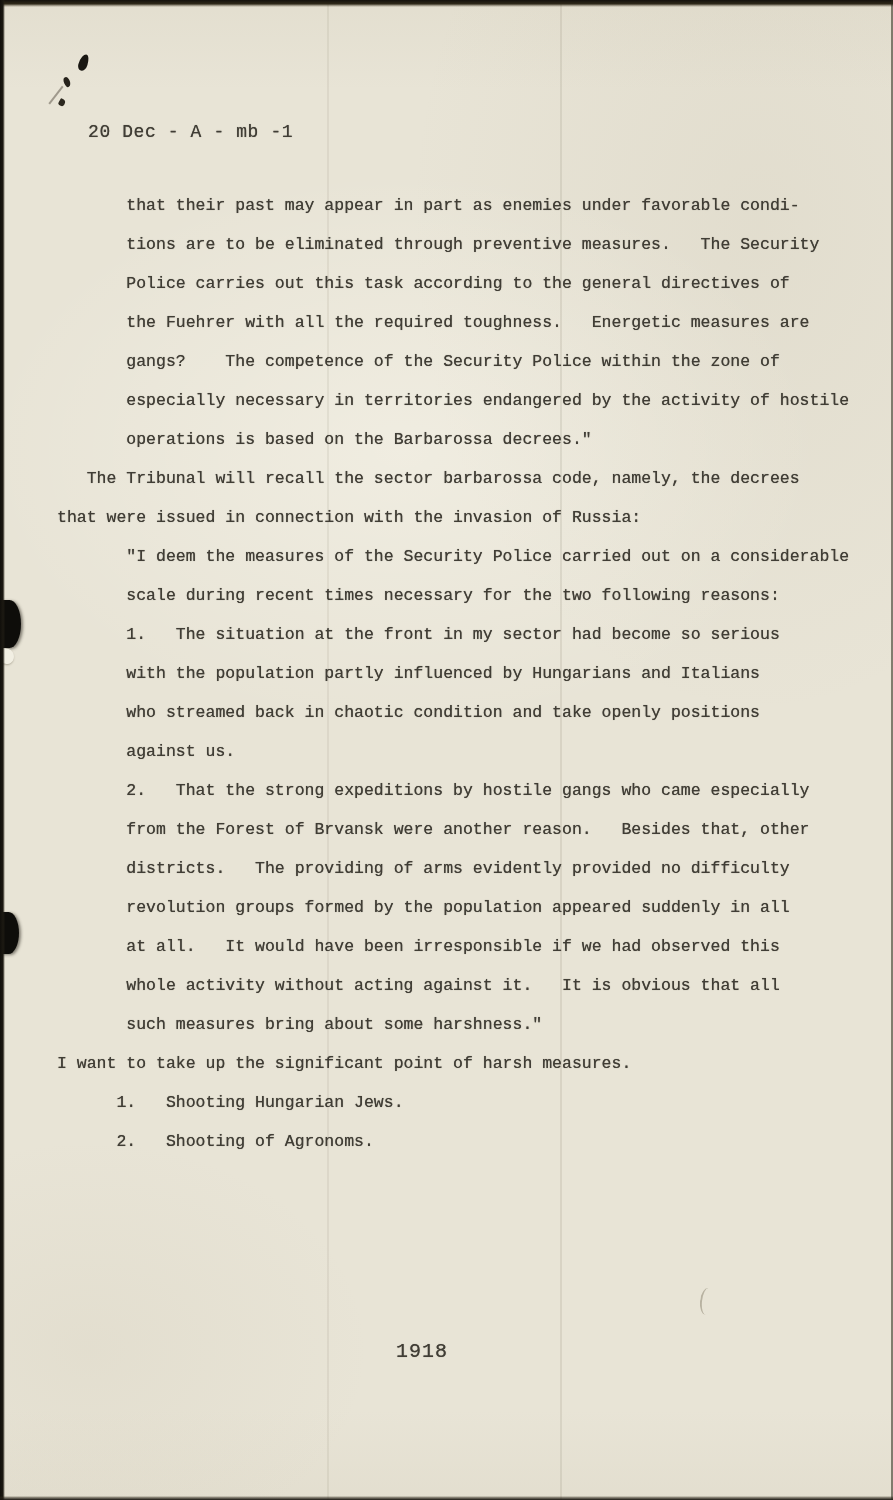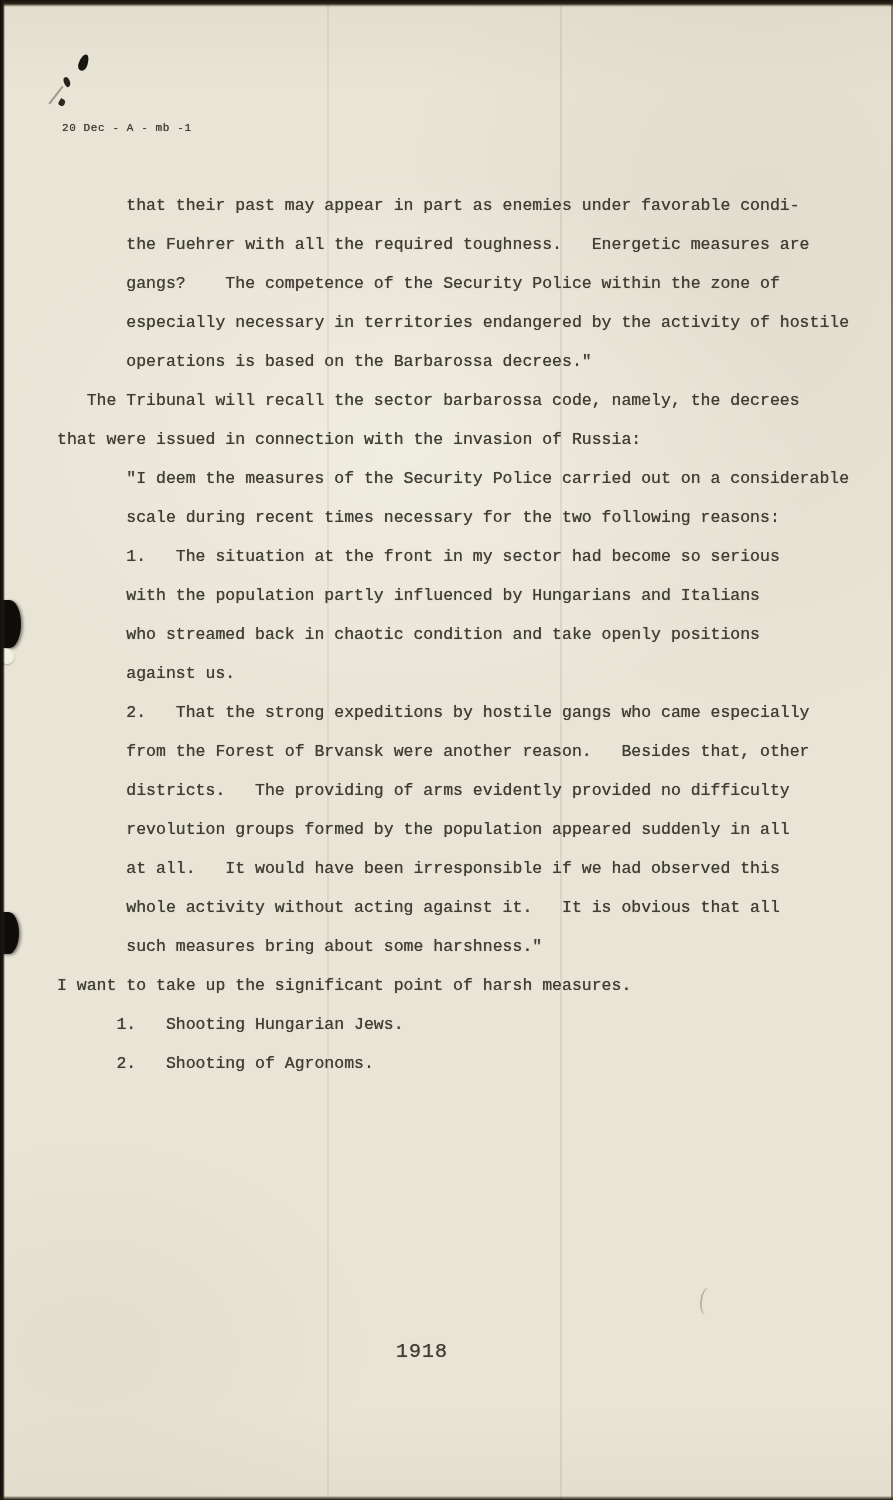"20 Dec - A -" .header-line { font-size: 11px -> 18px; left: 62px -> 88px }
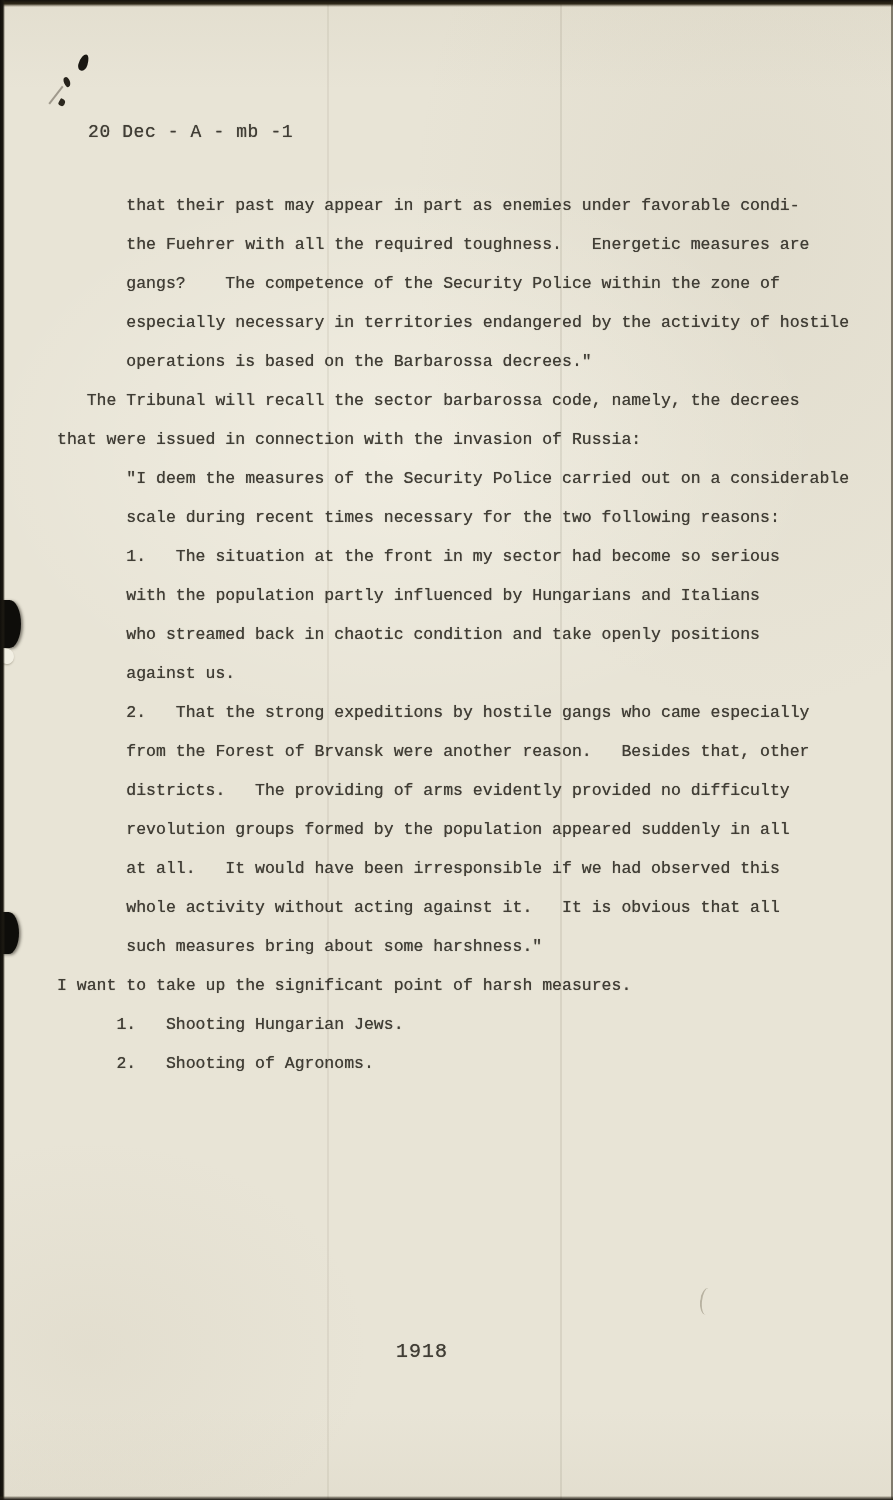"tions are to be eliminated" div.typed { html: none -> <div> tions are to be eliminated through preventive measures. The Security</div> }
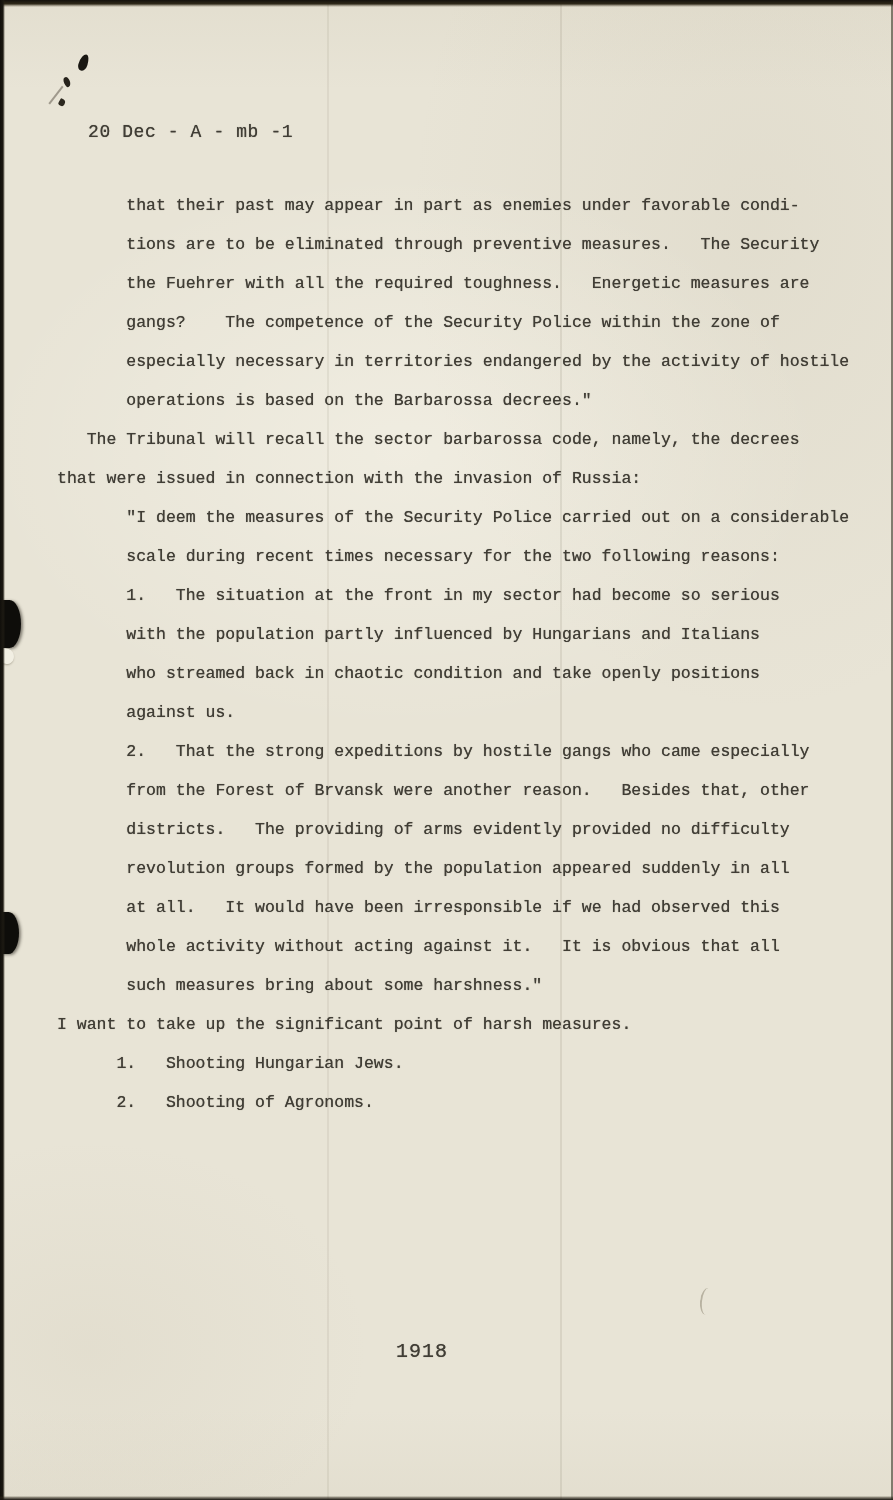"Police carries out this task" div.typed { html: none -> <div> Police carries out this task according to the general directives of</div> }
